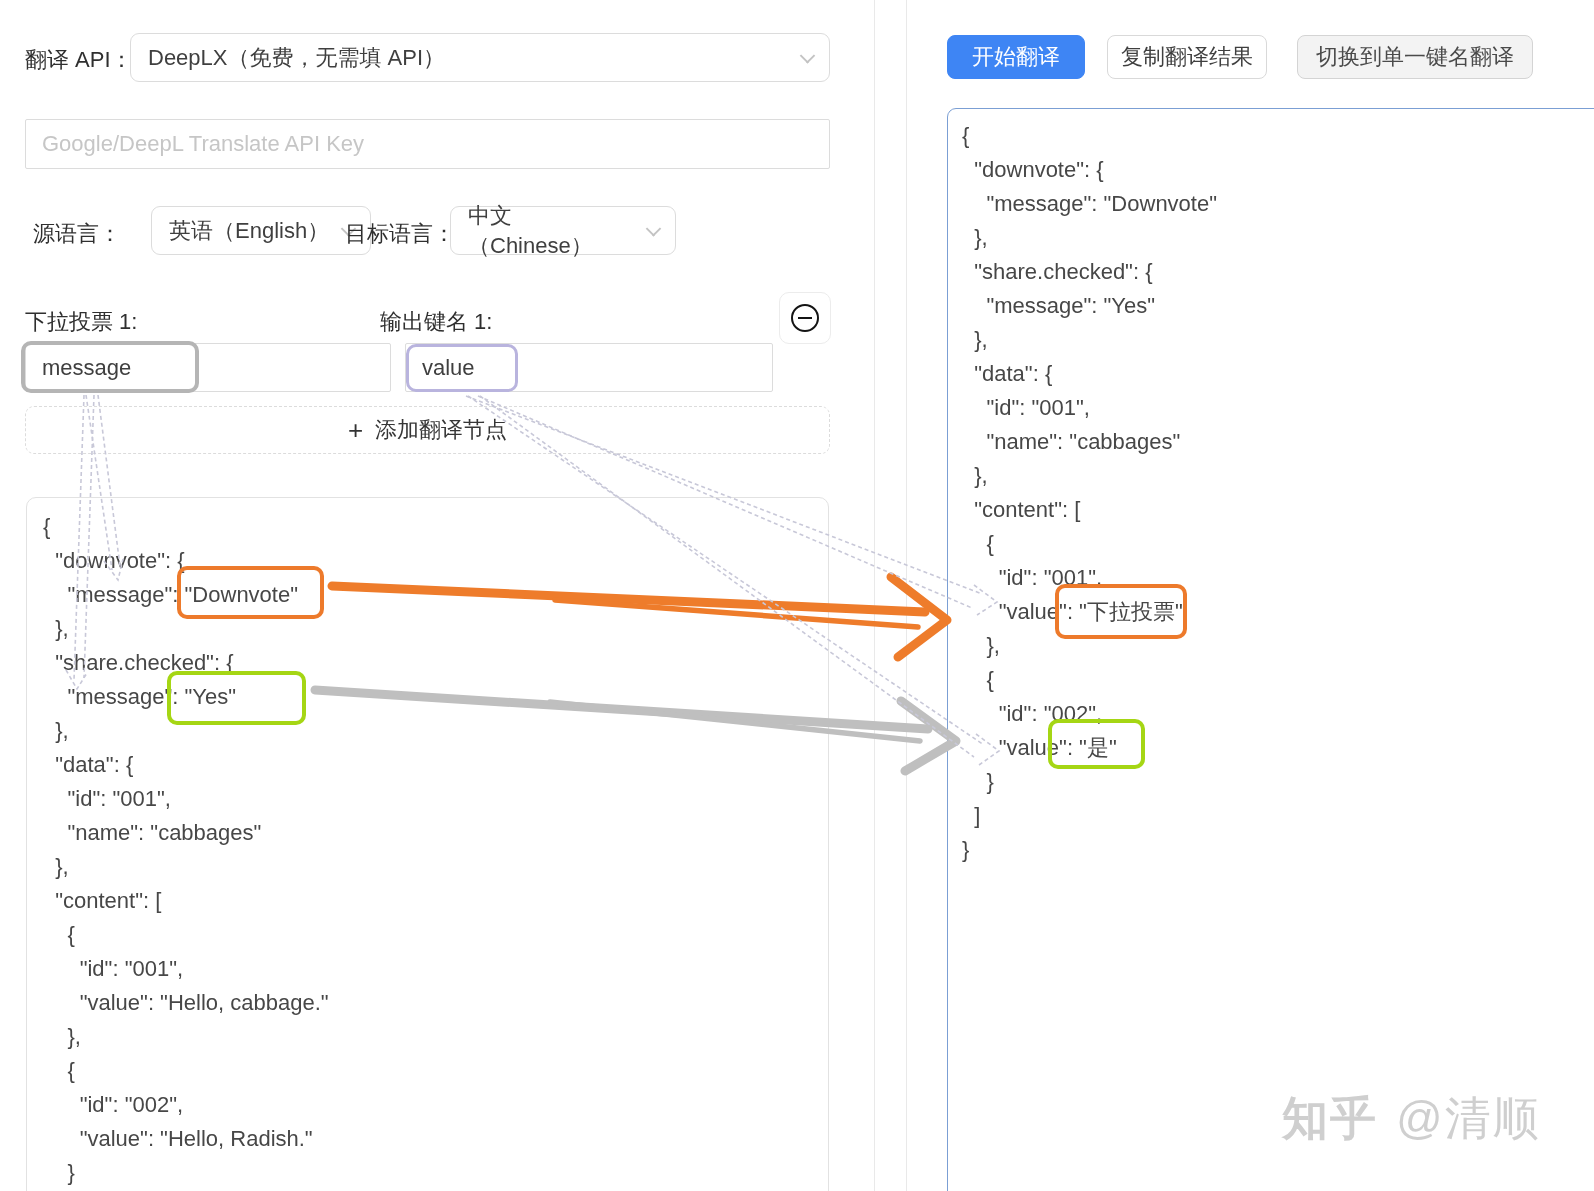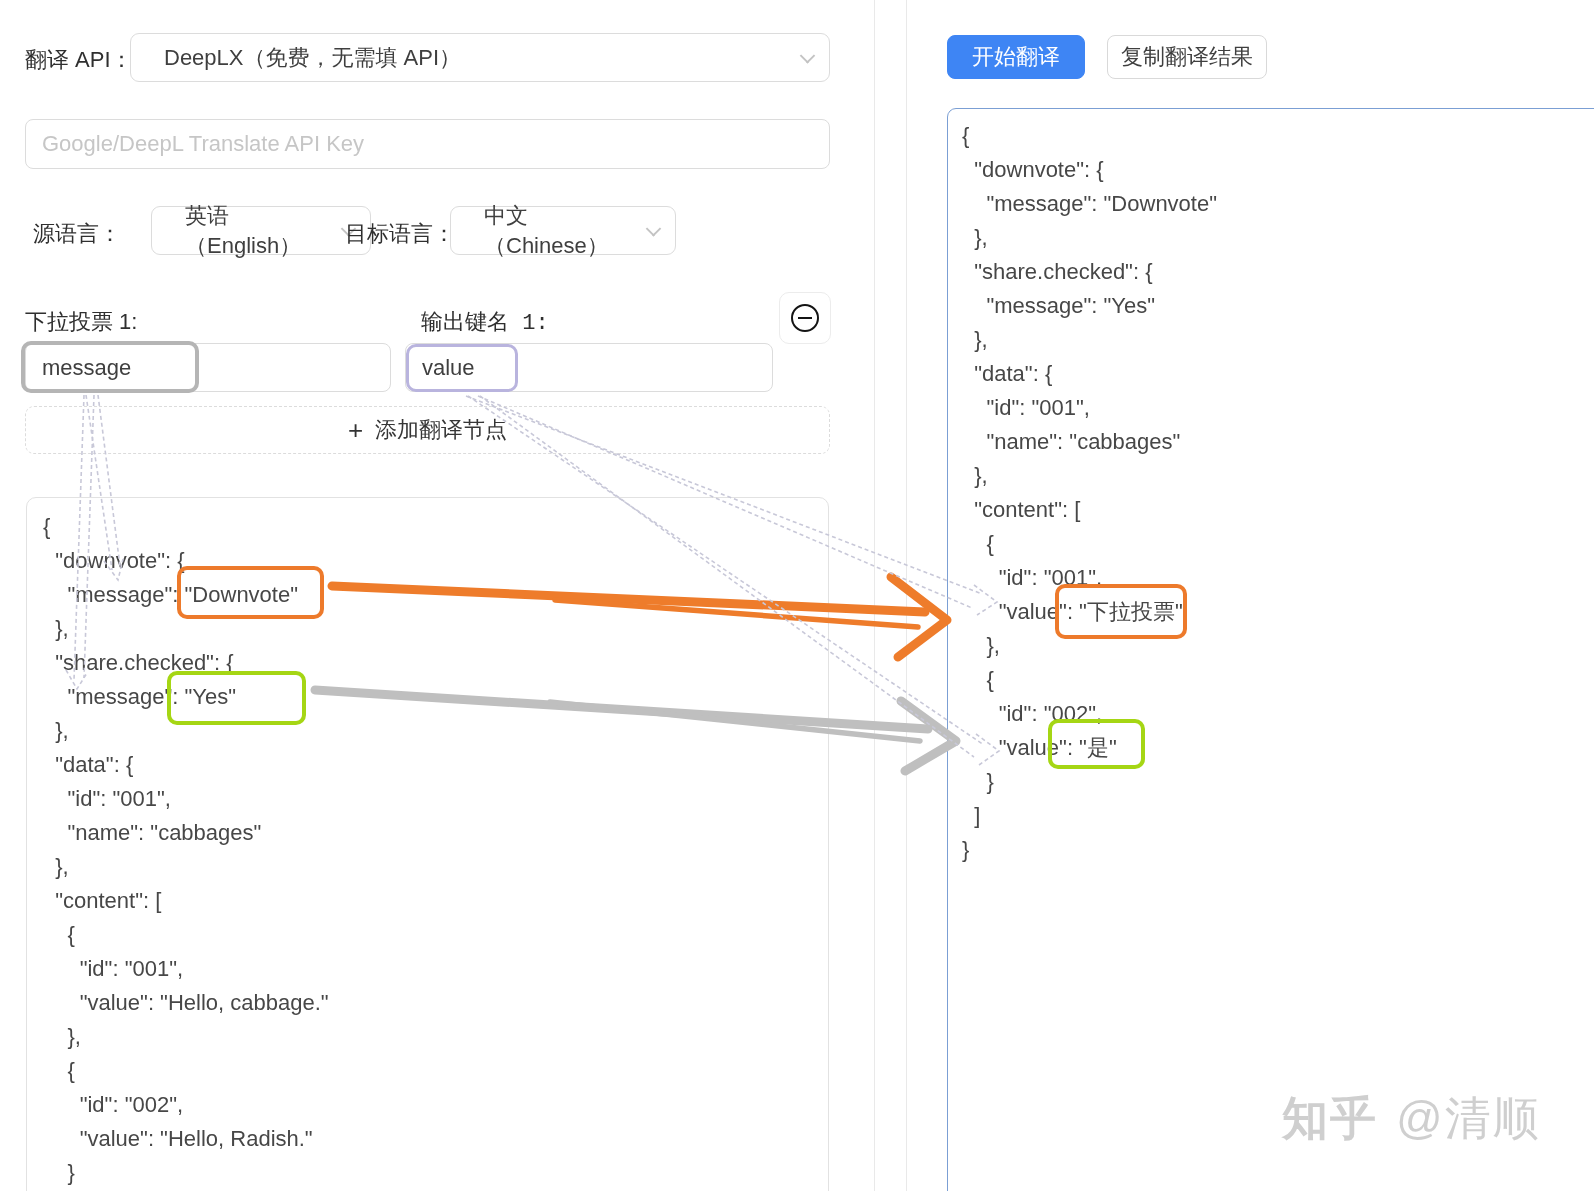"DeepLX（免费，无需填 API）" .selectbox { padding: 0 40px 0 33px -> 0 40px 0 17px }
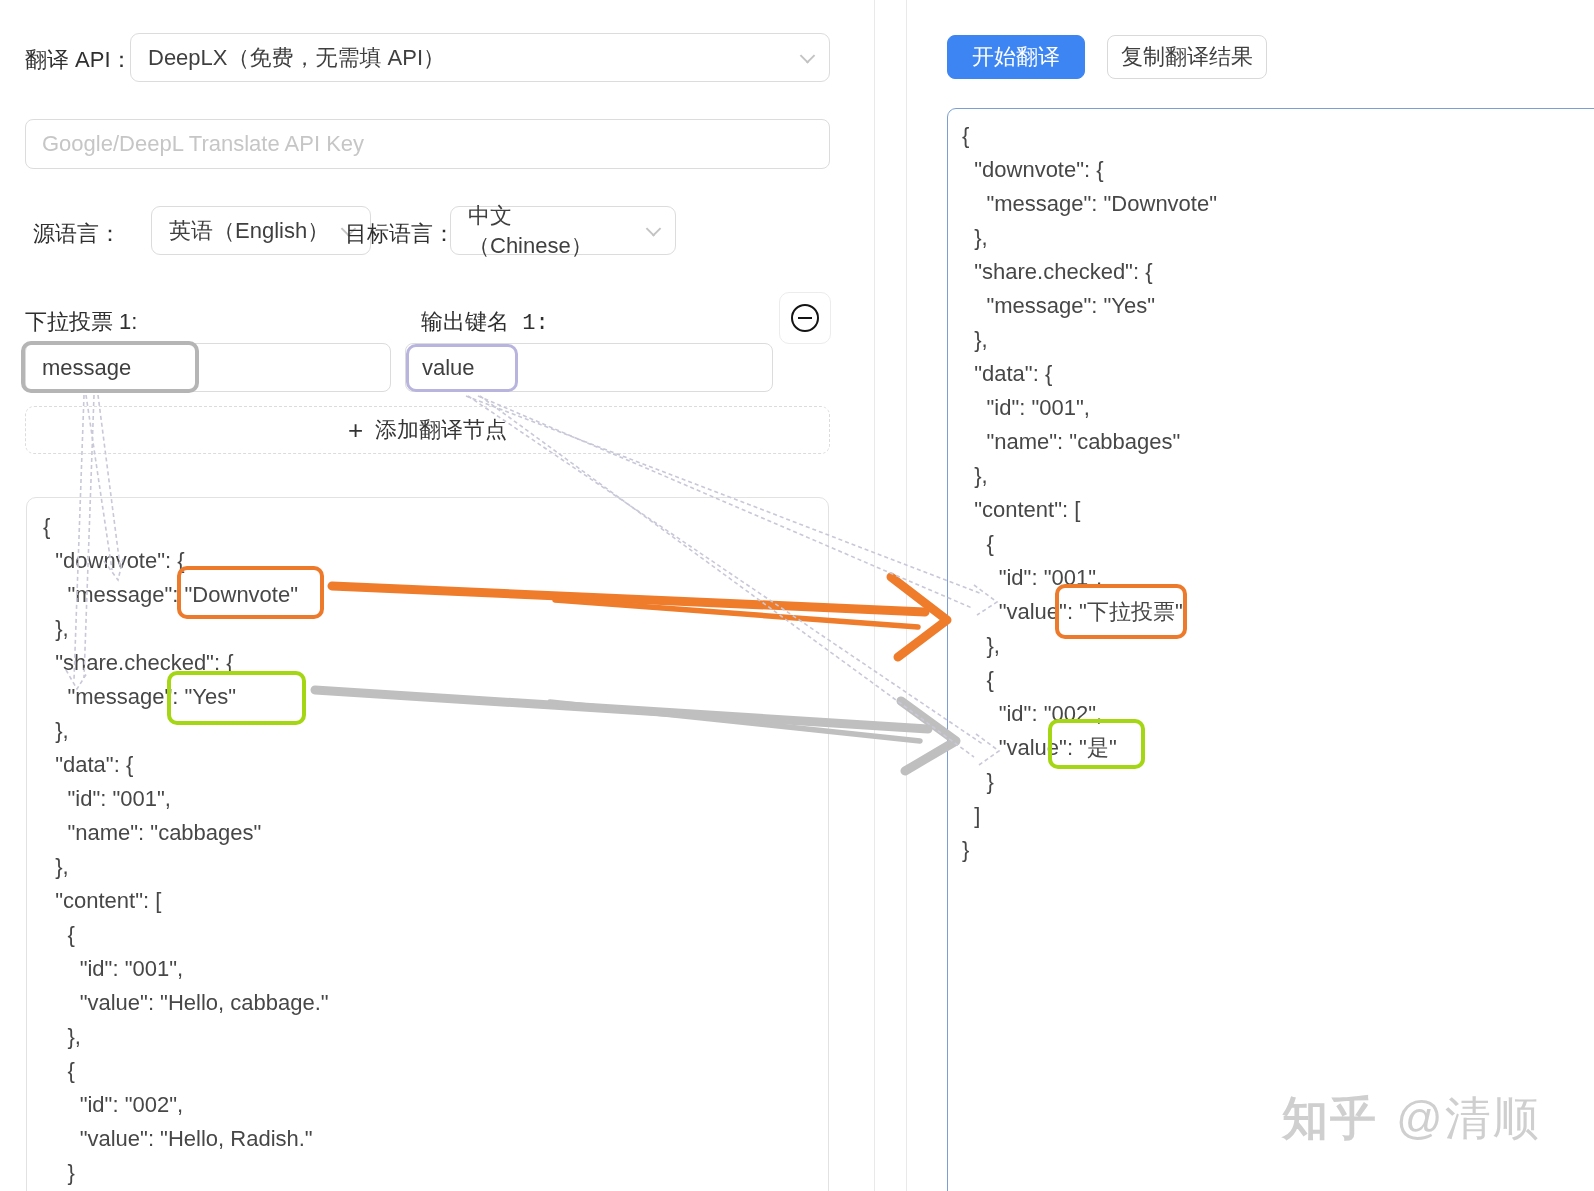"切换到单一键名翻译" div.btn { html: none -> <div>切换到单一键名翻译</div> }
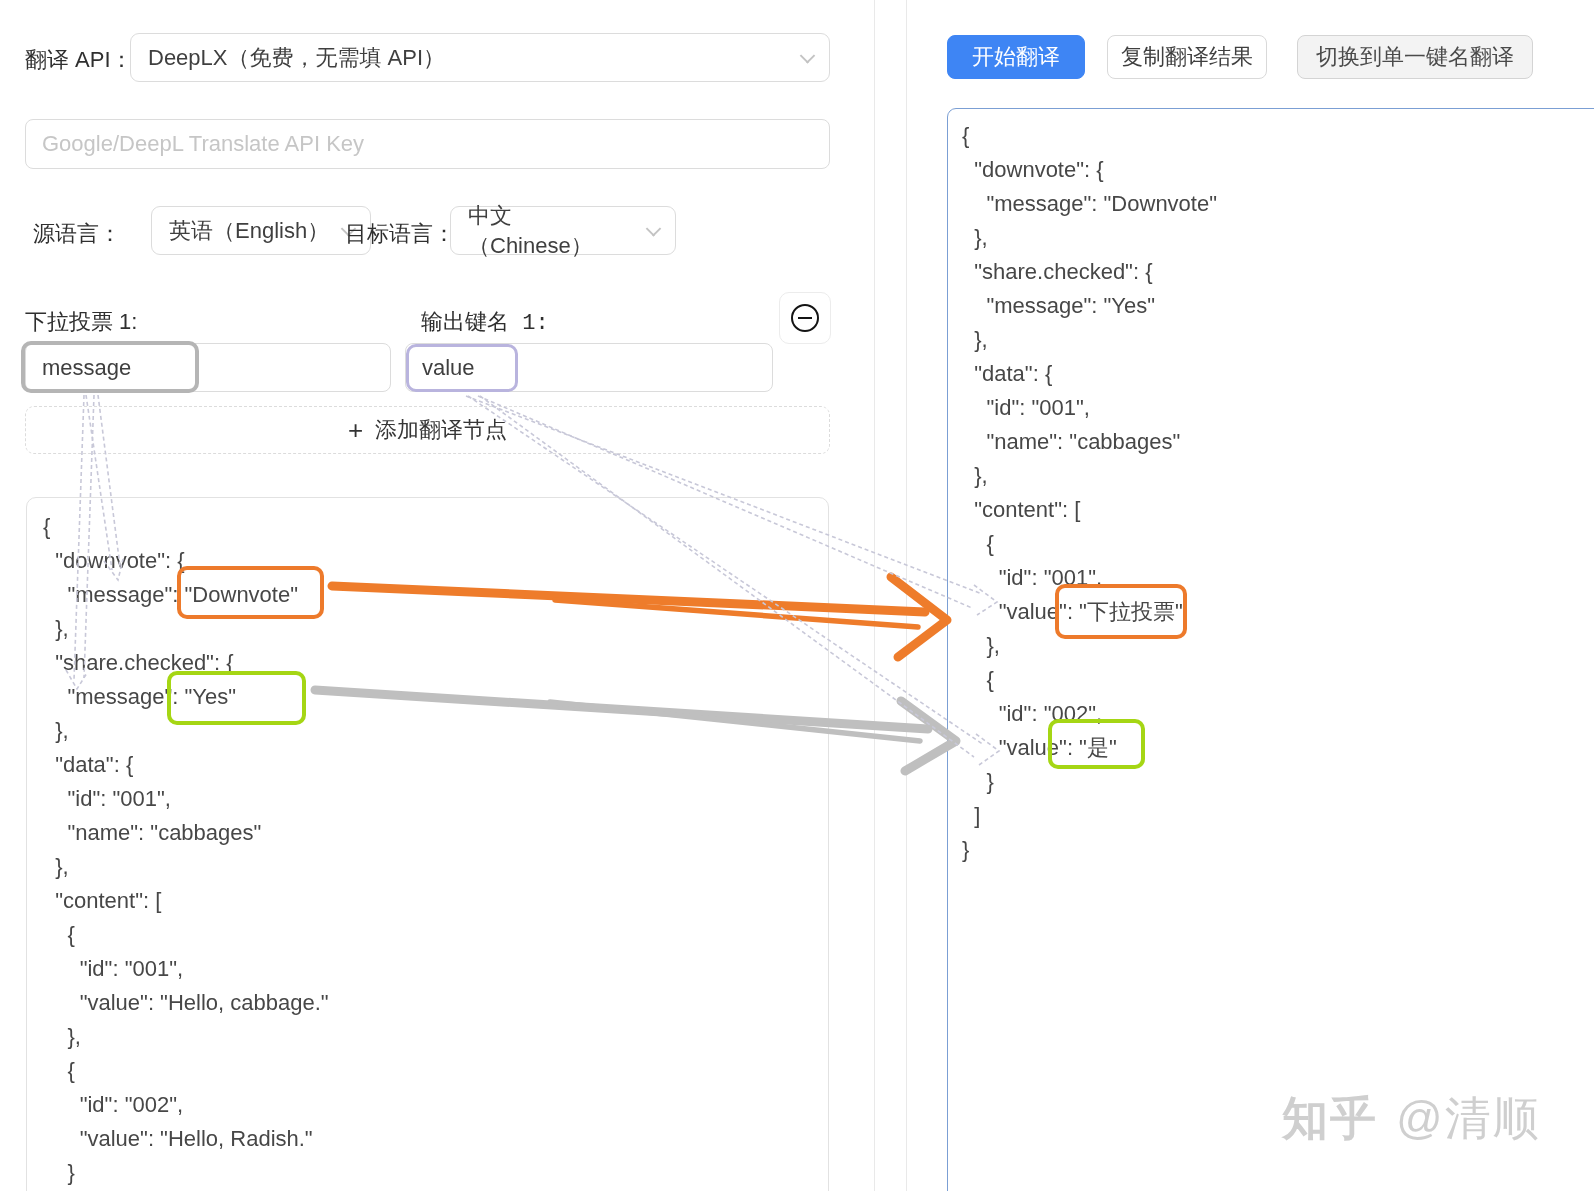"Google/DeepL Translate API Key" .textinput { border-radius: 8px -> 2px }
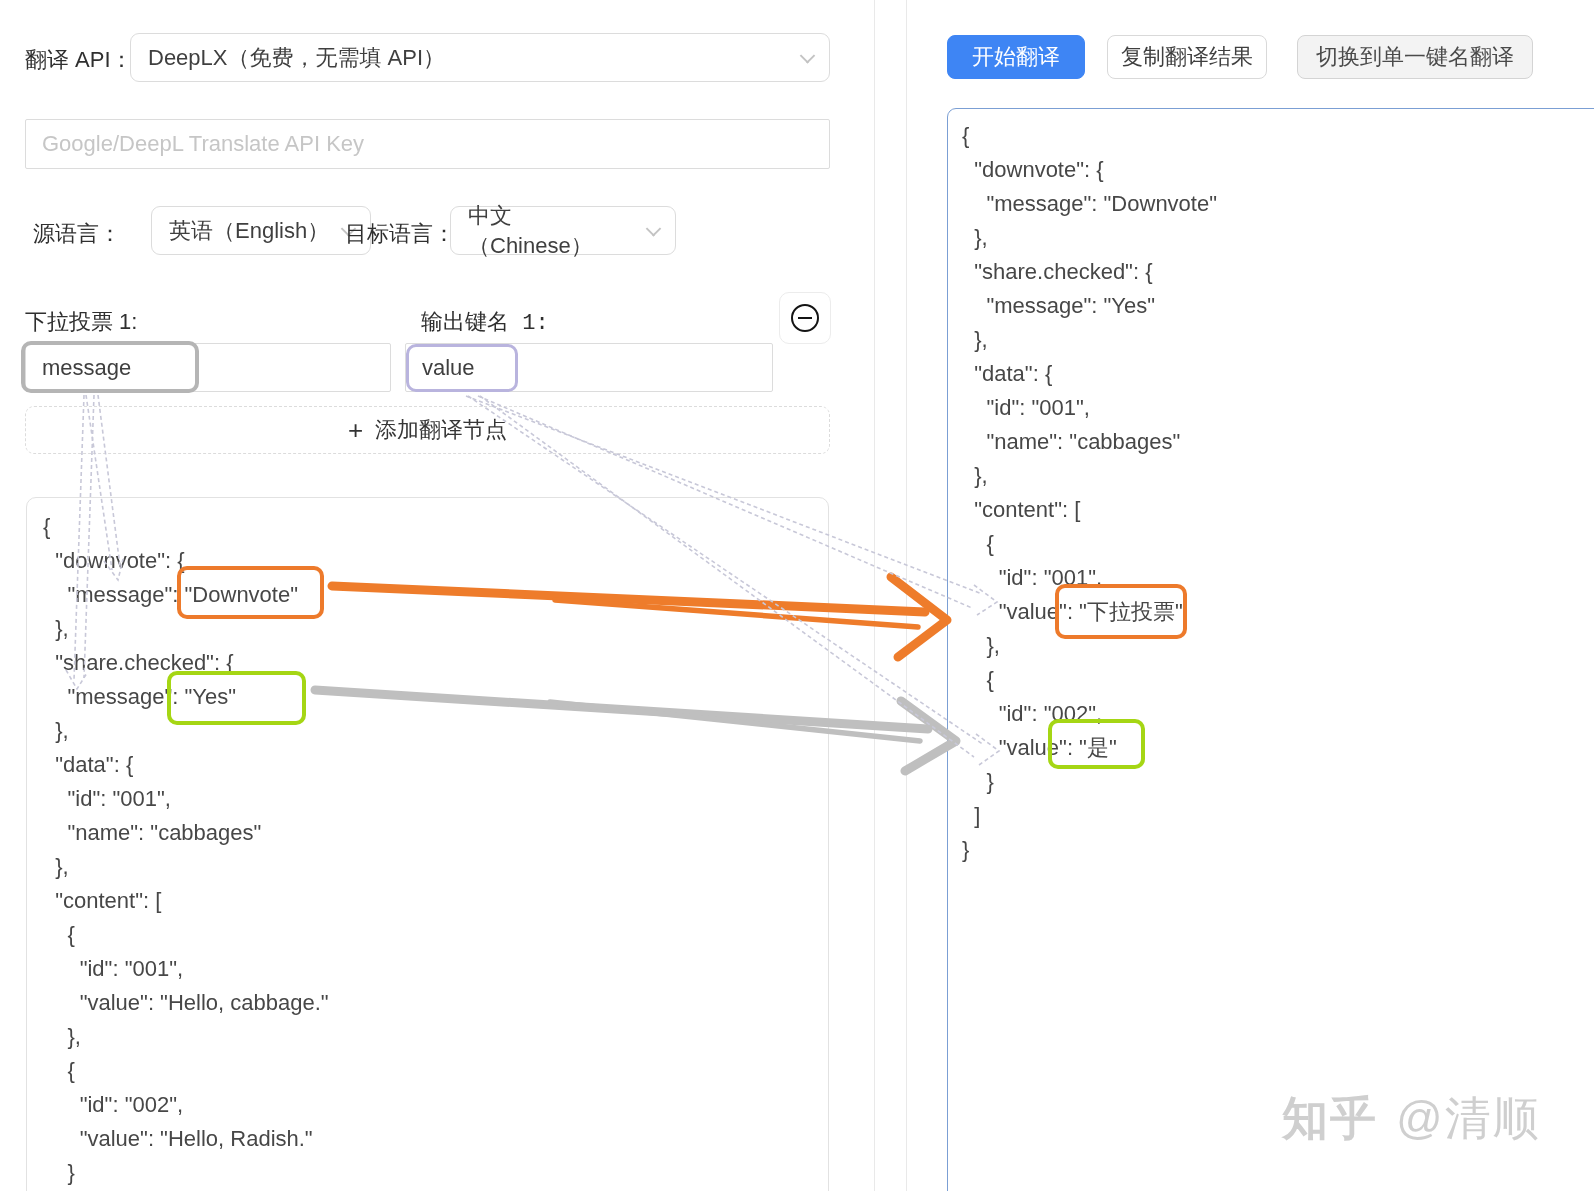"输出键名 1:" div.label { font-family: Liberation Mono, monospace -> none; left: 421px -> 380px }
